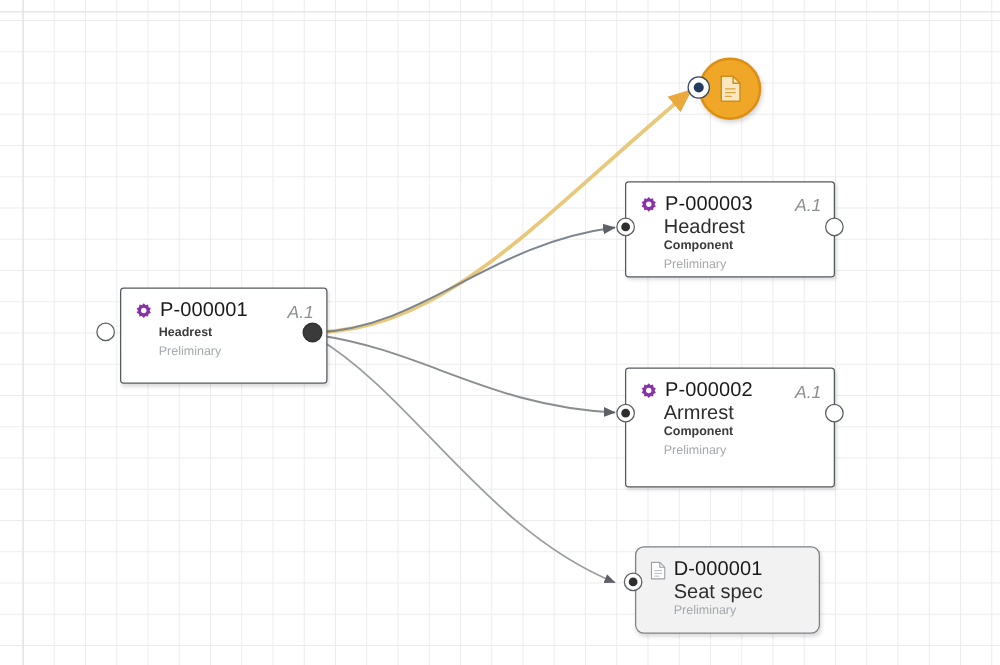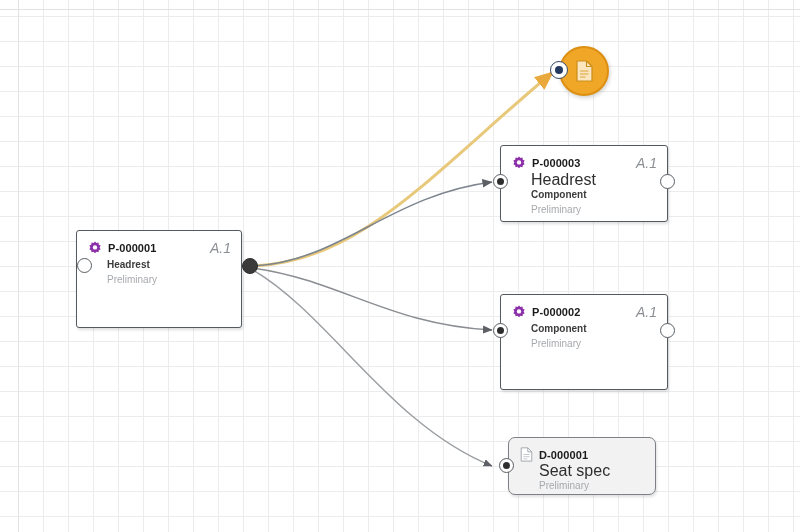"P-000003" .node-id { font-size: 11px -> 16px; font-weight: bold -> normal }
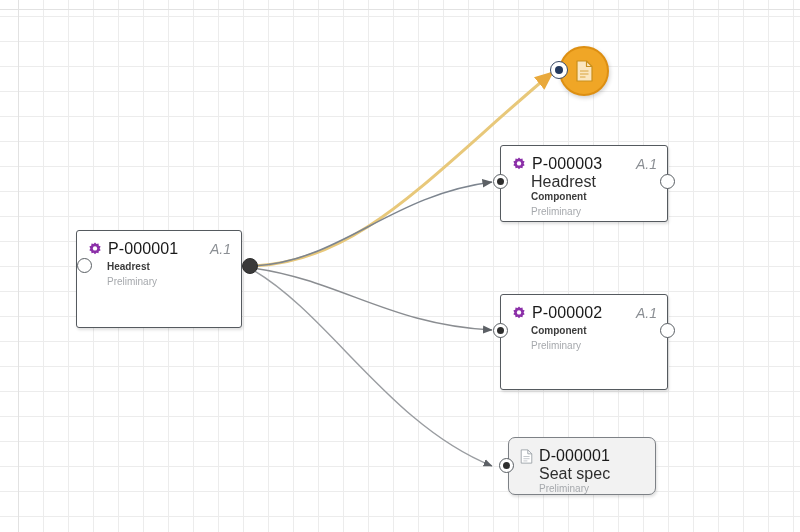"P-000001" div.node { height: 98px -> 77px; left: 76px -> 96px }
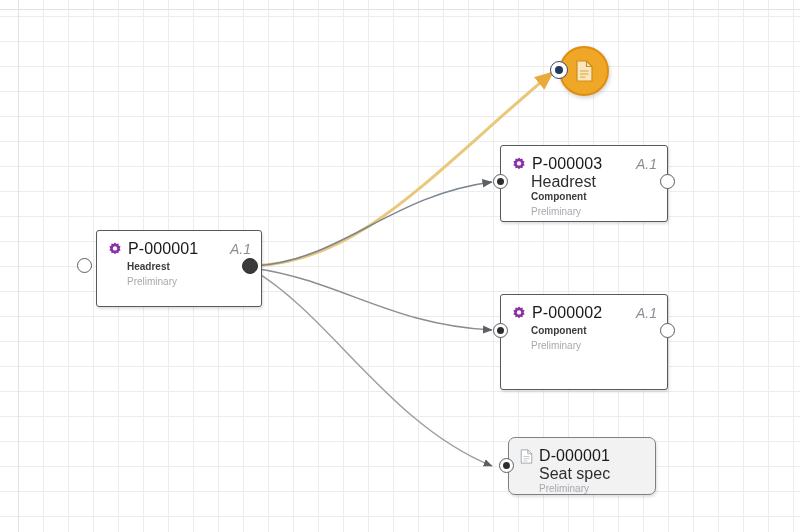"Armrest" div.node-name { html: none -> <div>Armrest</div> }
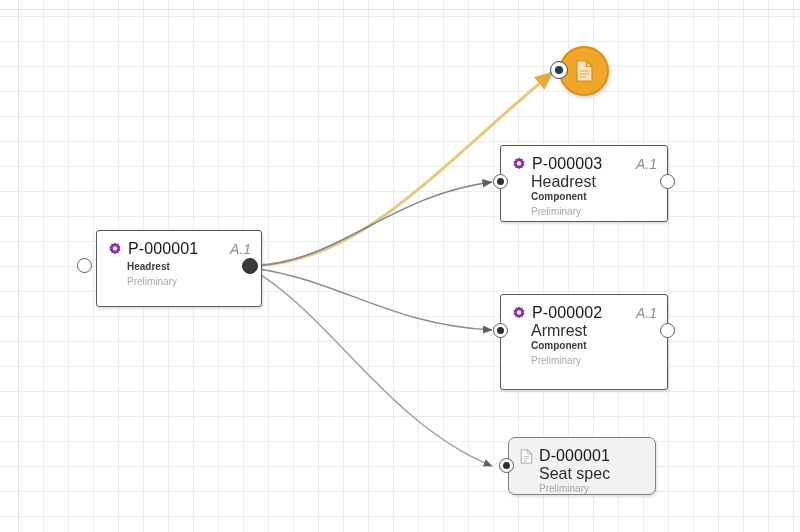"D-000001" div.node { height: 58px -> 70px }
